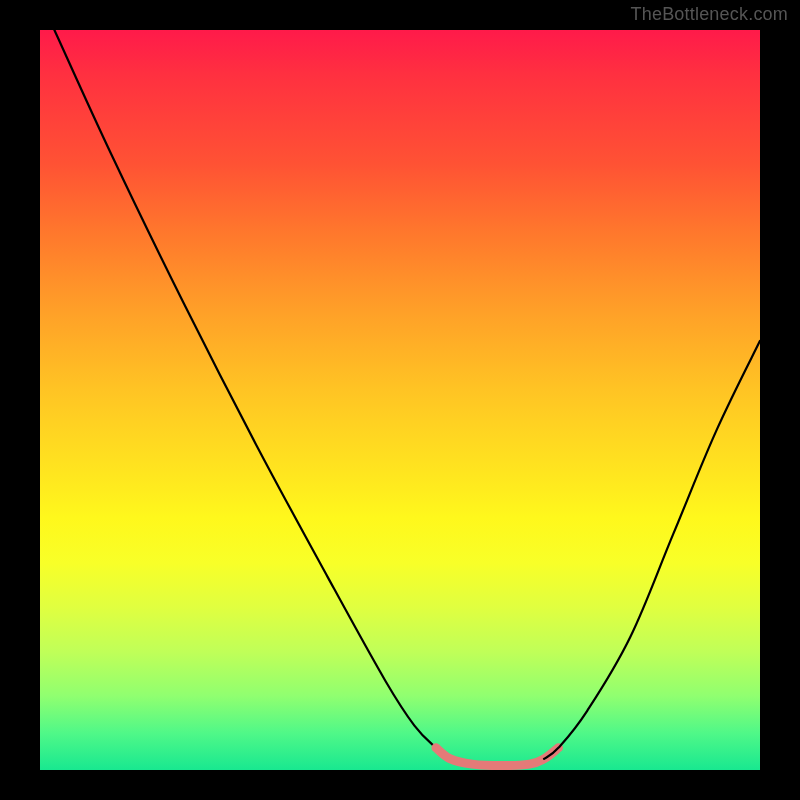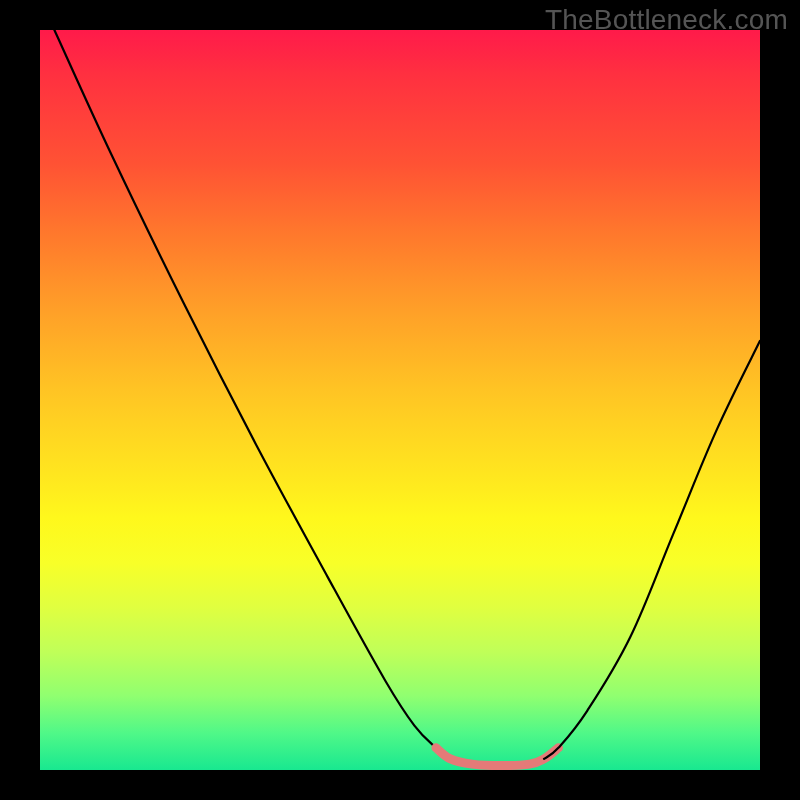"TheBottleneck.com" .watermark { font-size: 28px -> 18px }
